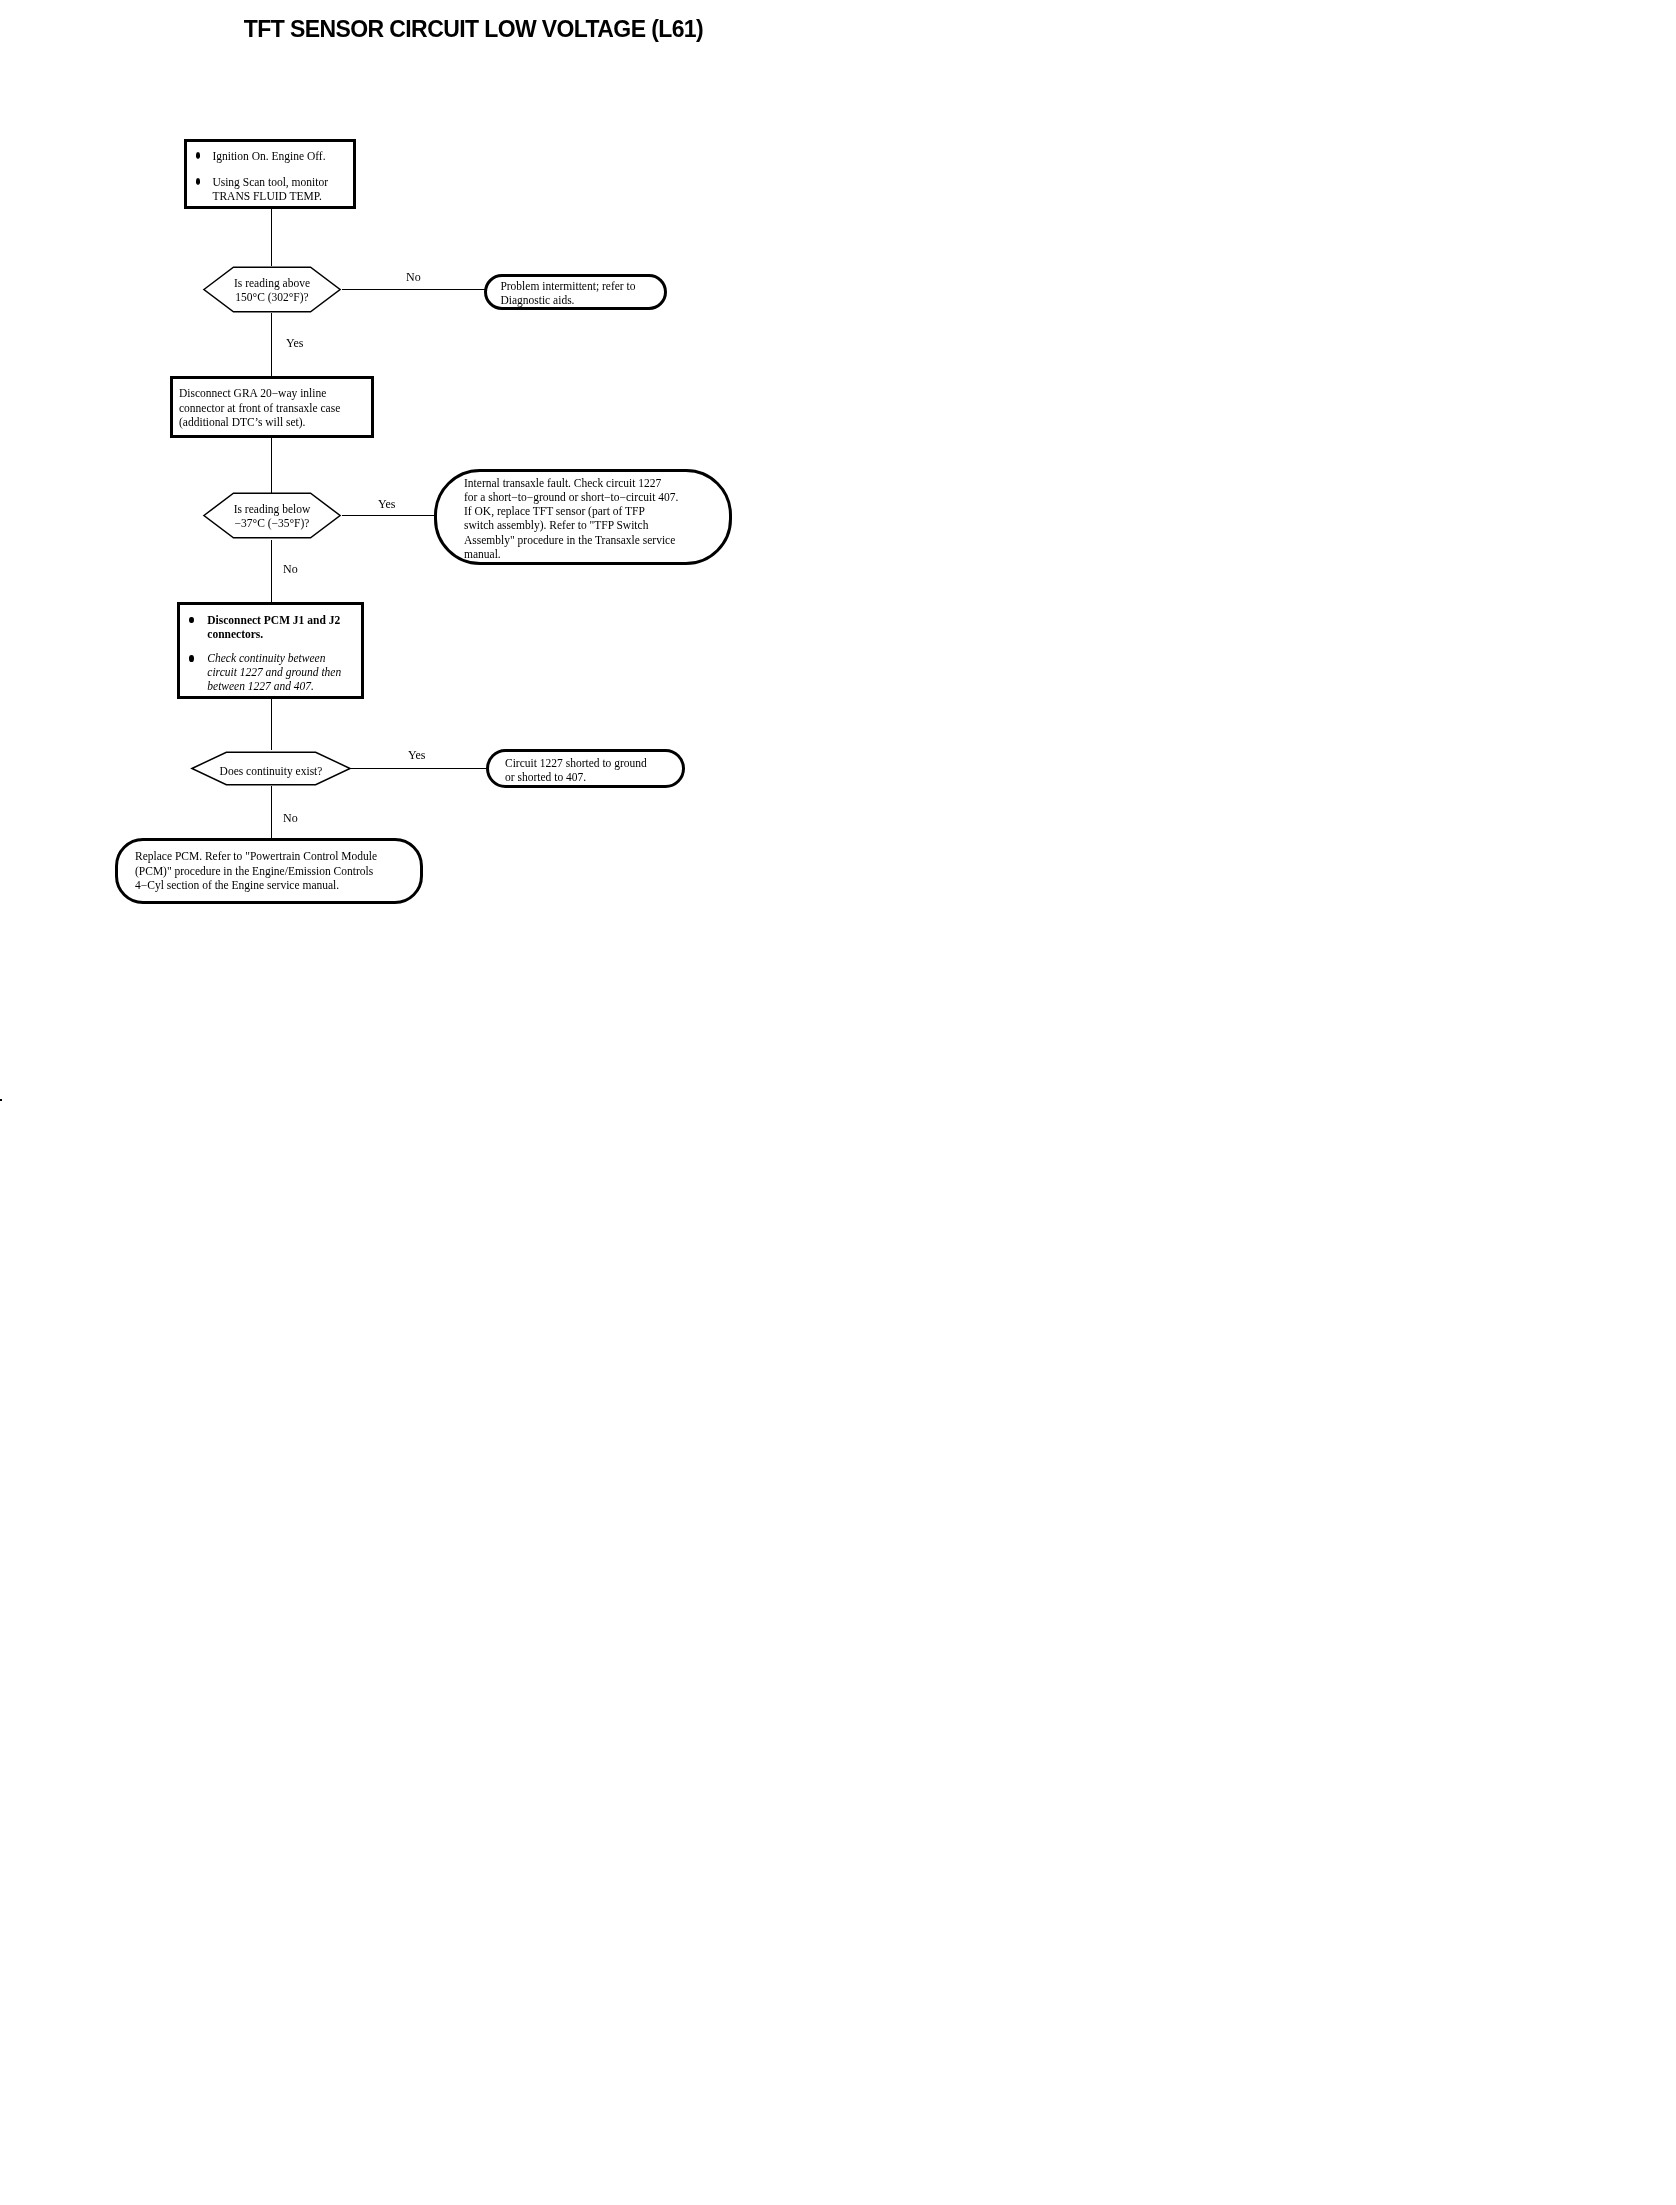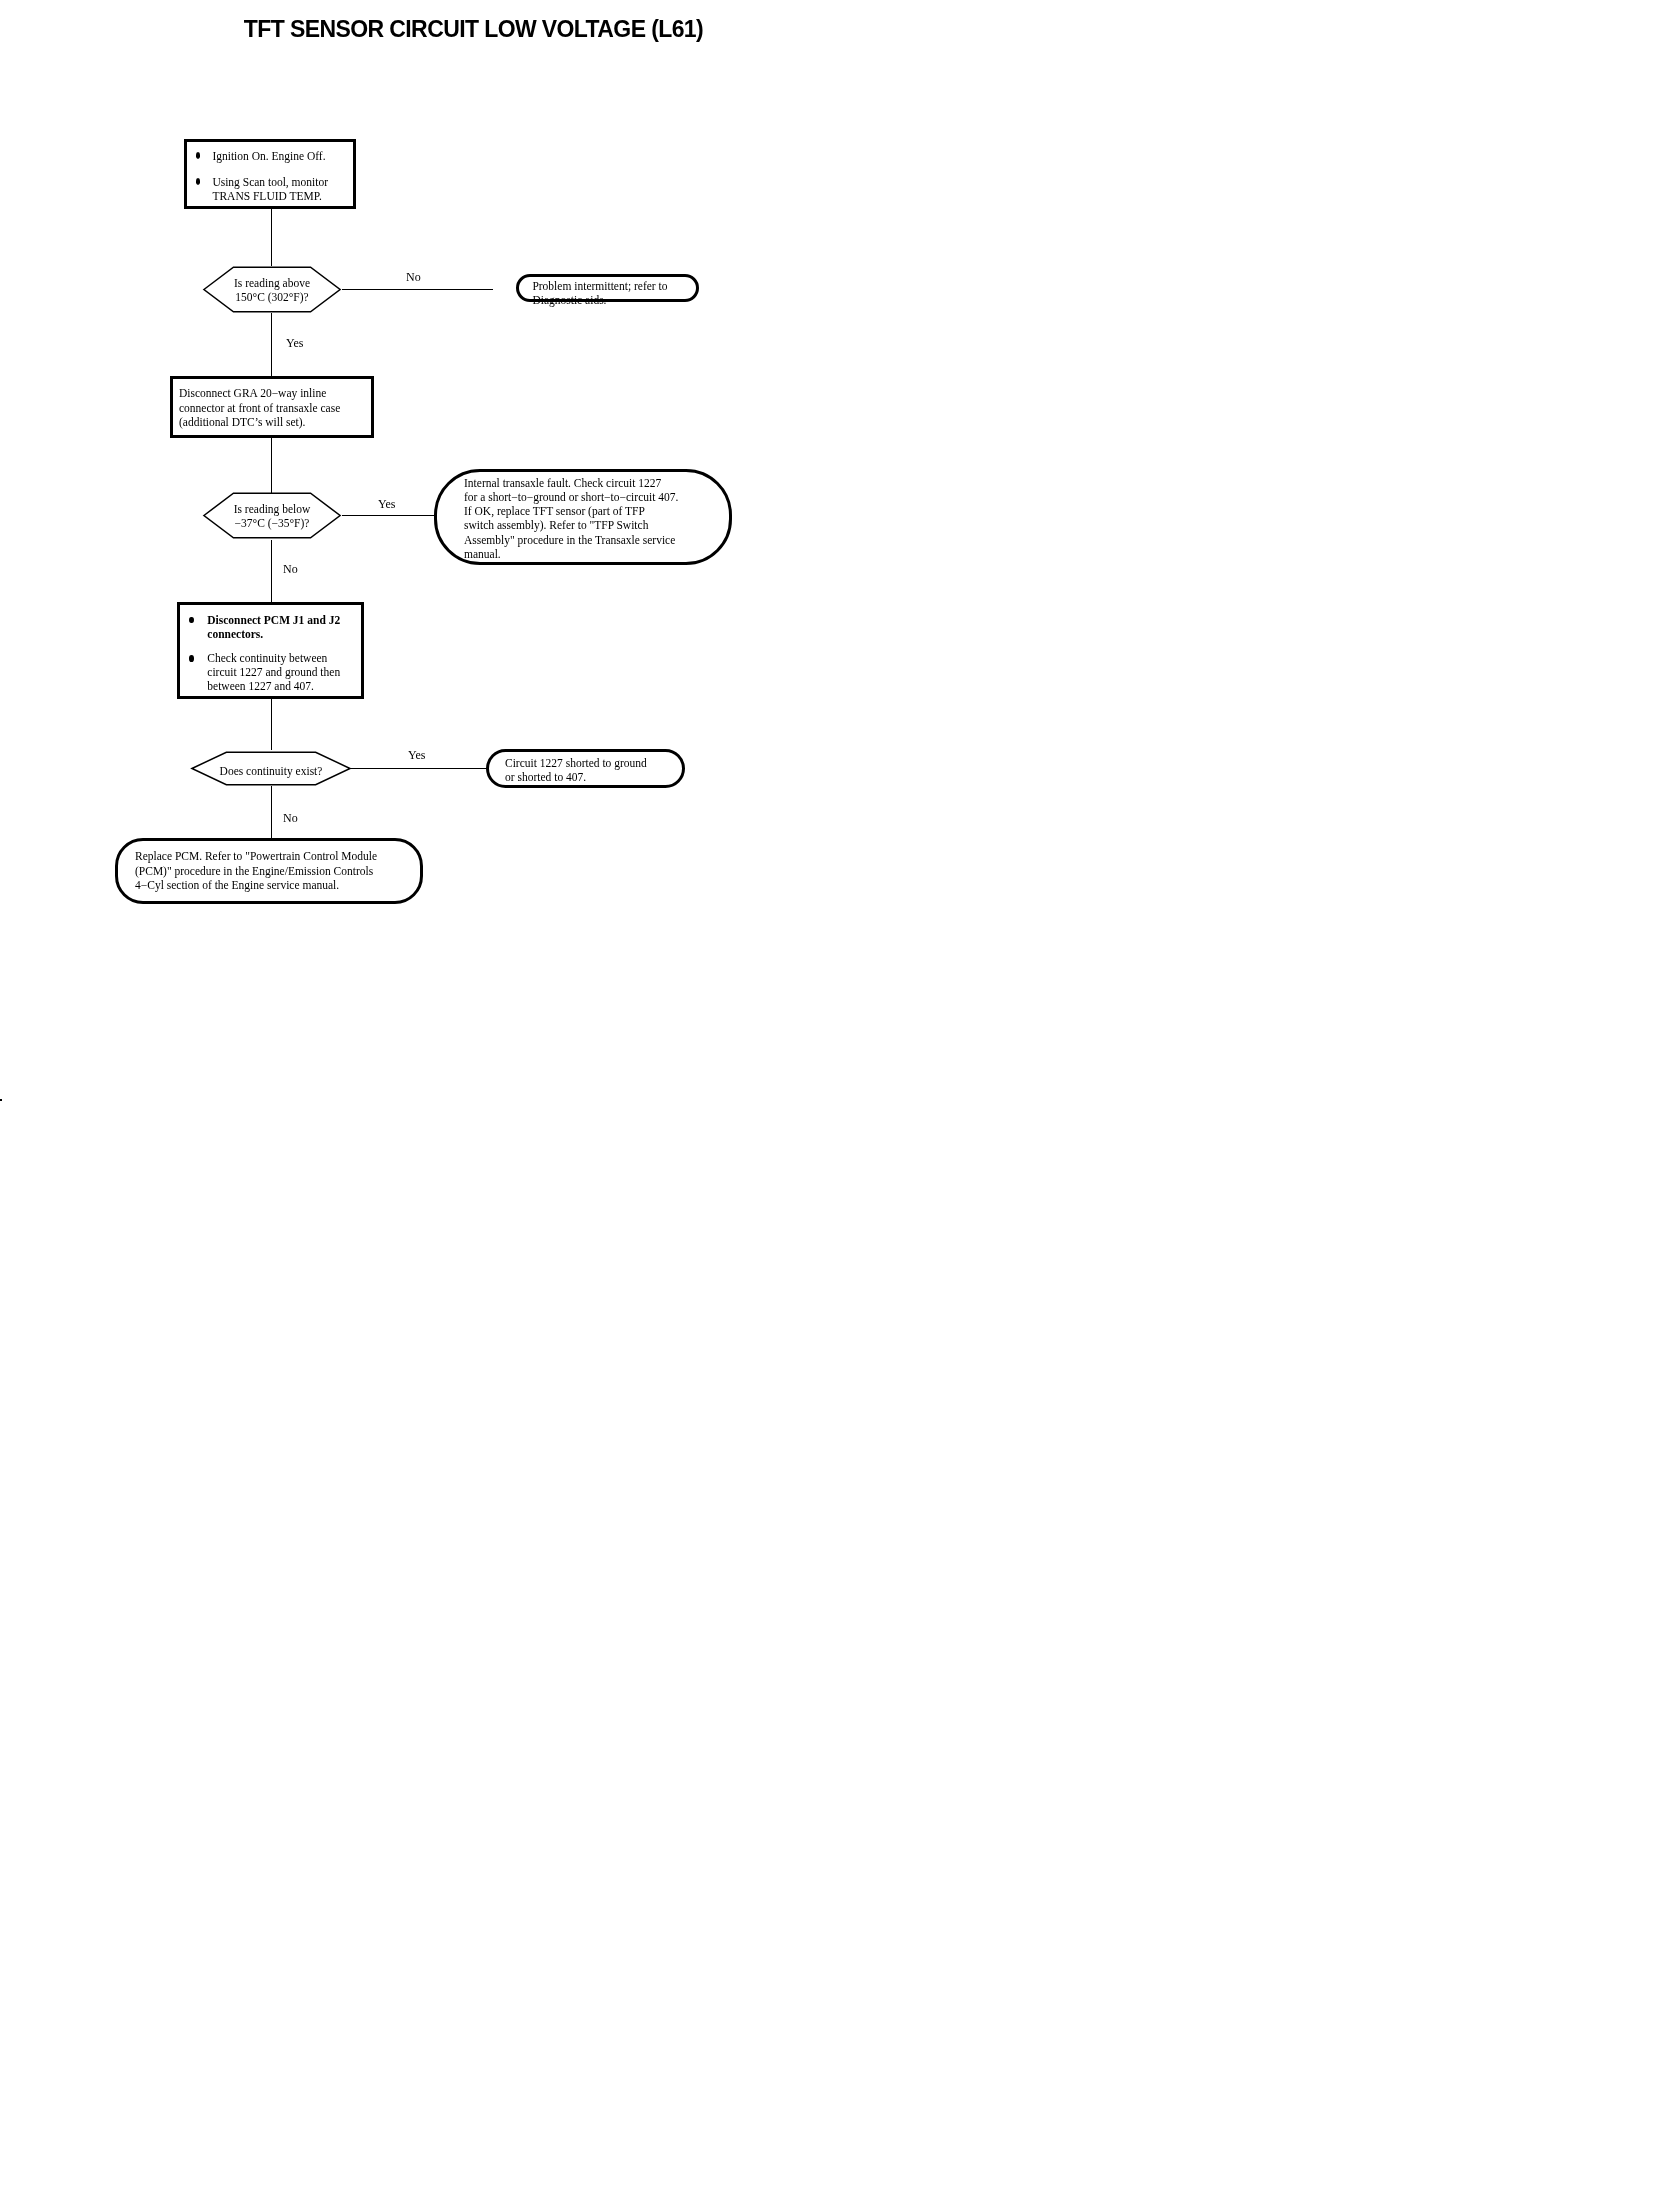"Problem intermittent; refer to" div.stadium { height: 28px -> 36px; left: 516px -> 484px }
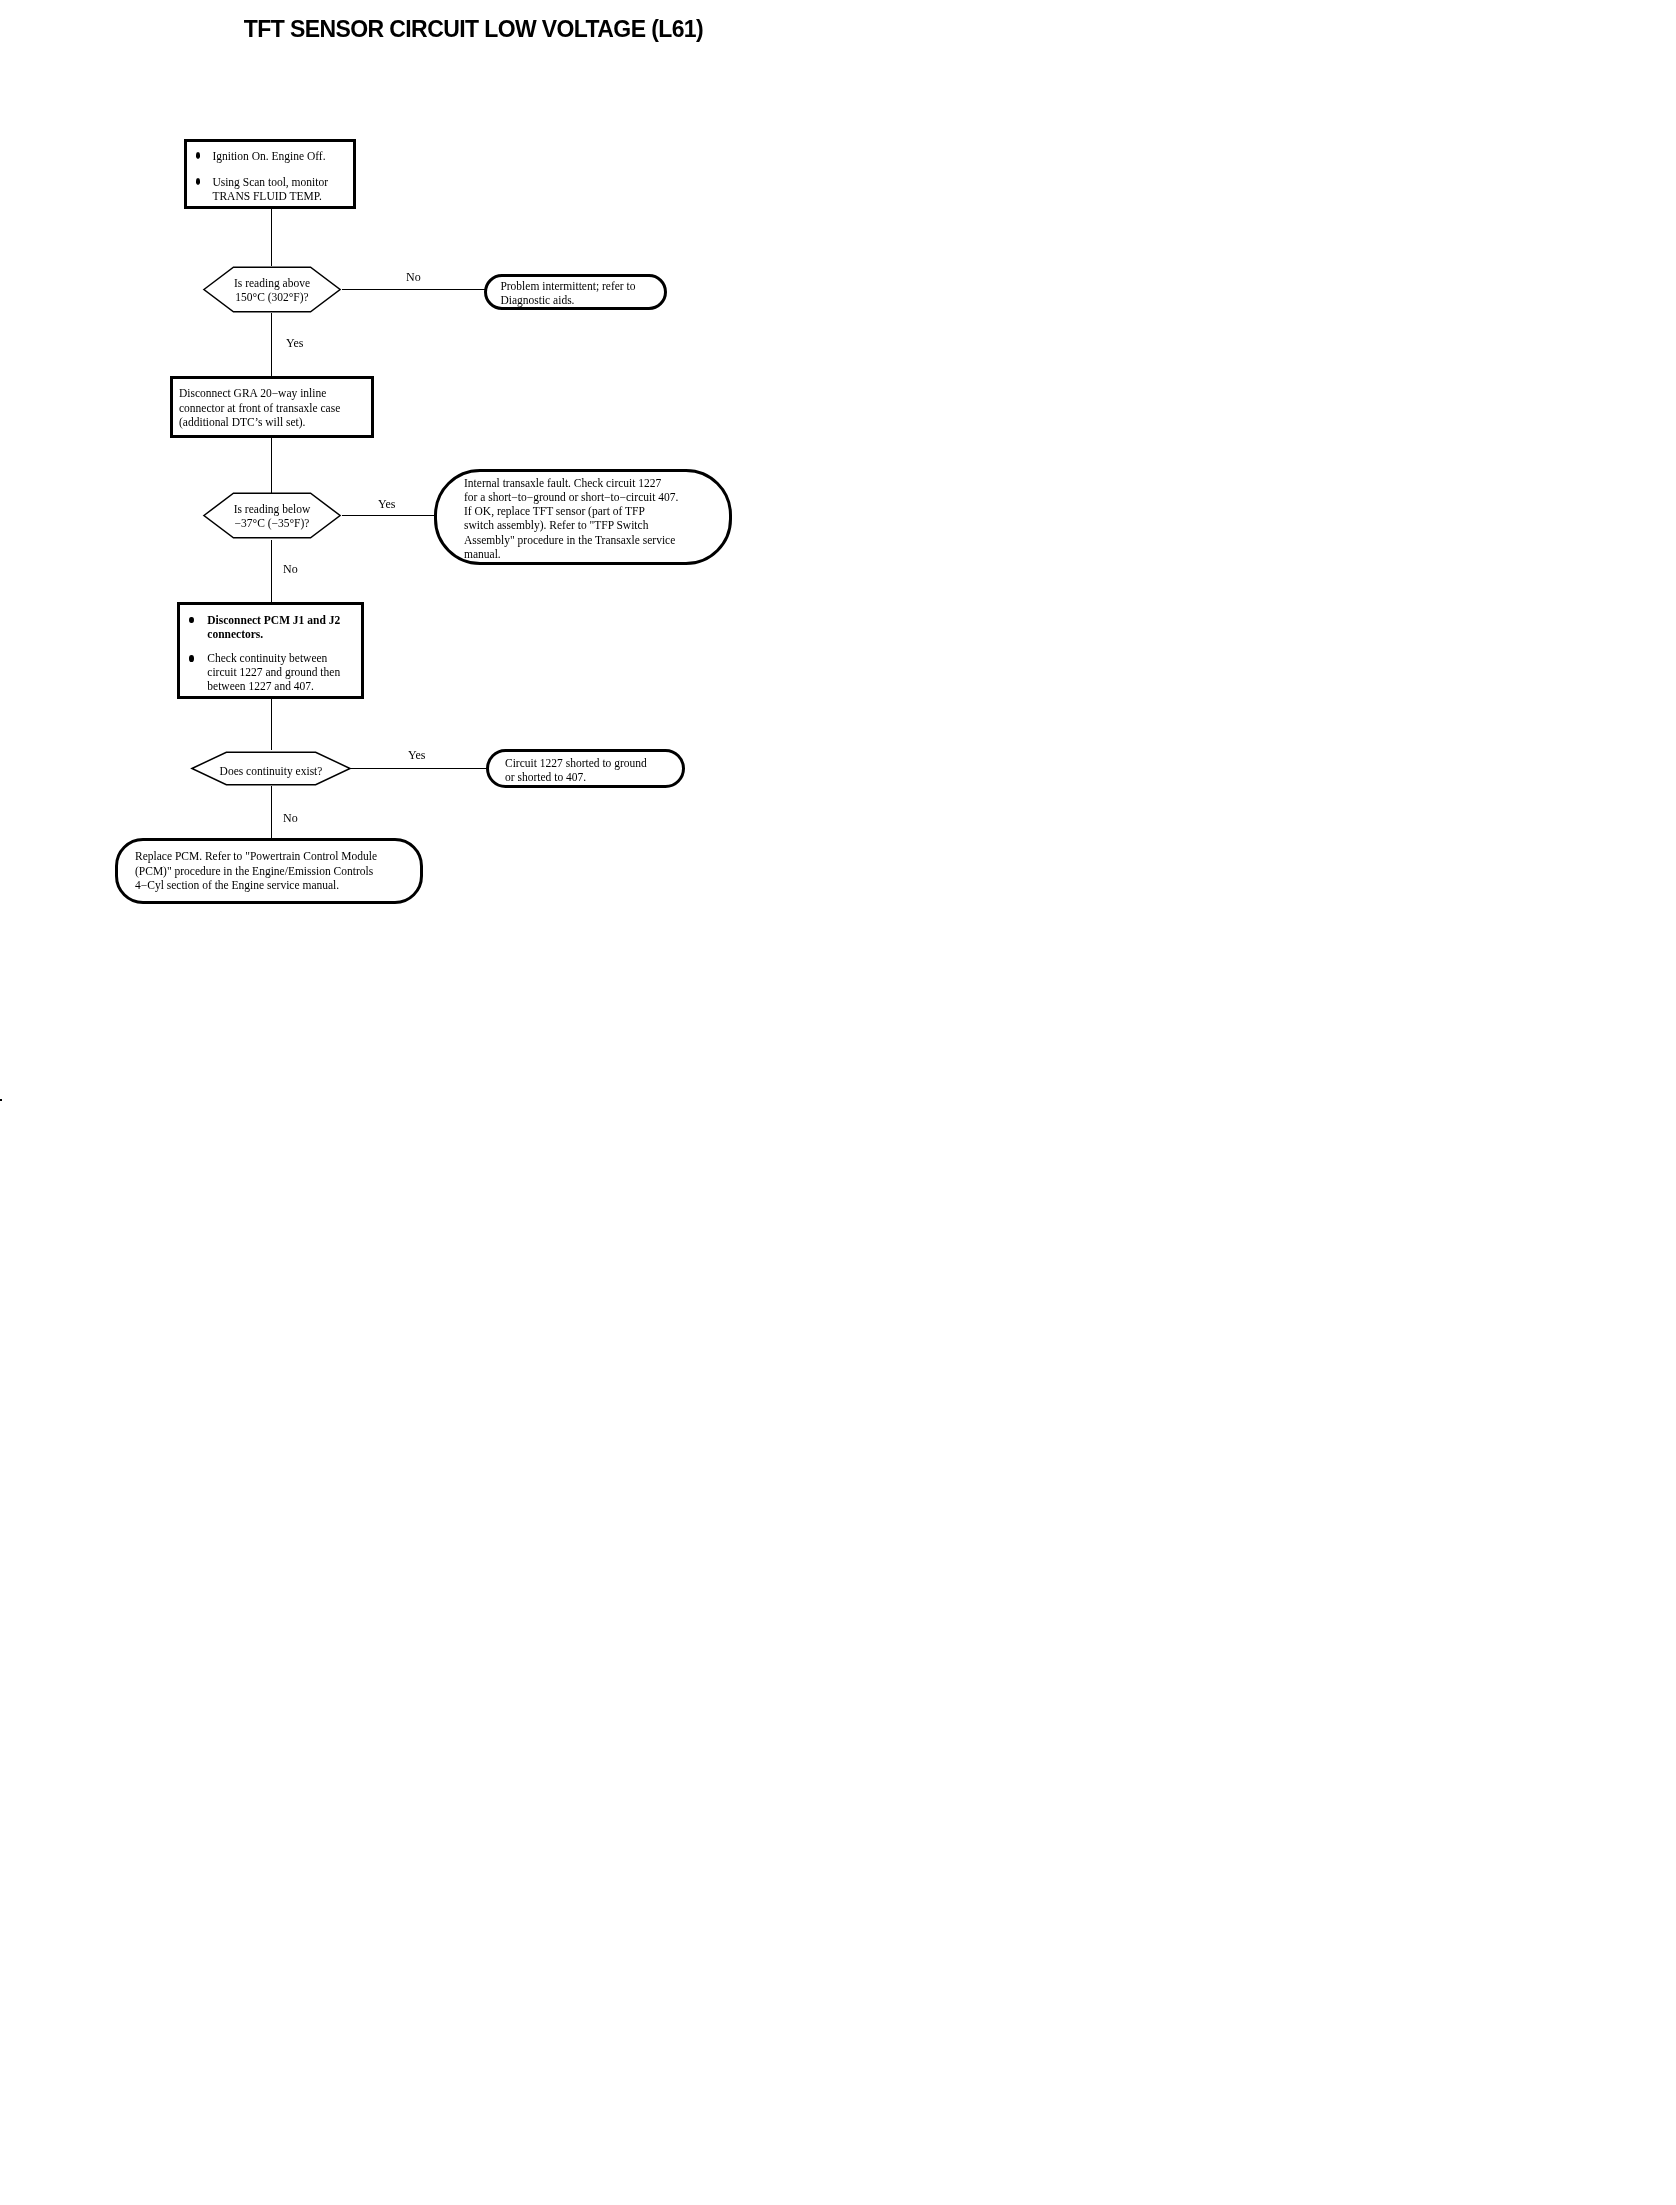"Check continuity between" div.bullet-item { font-style: none -> italic }
